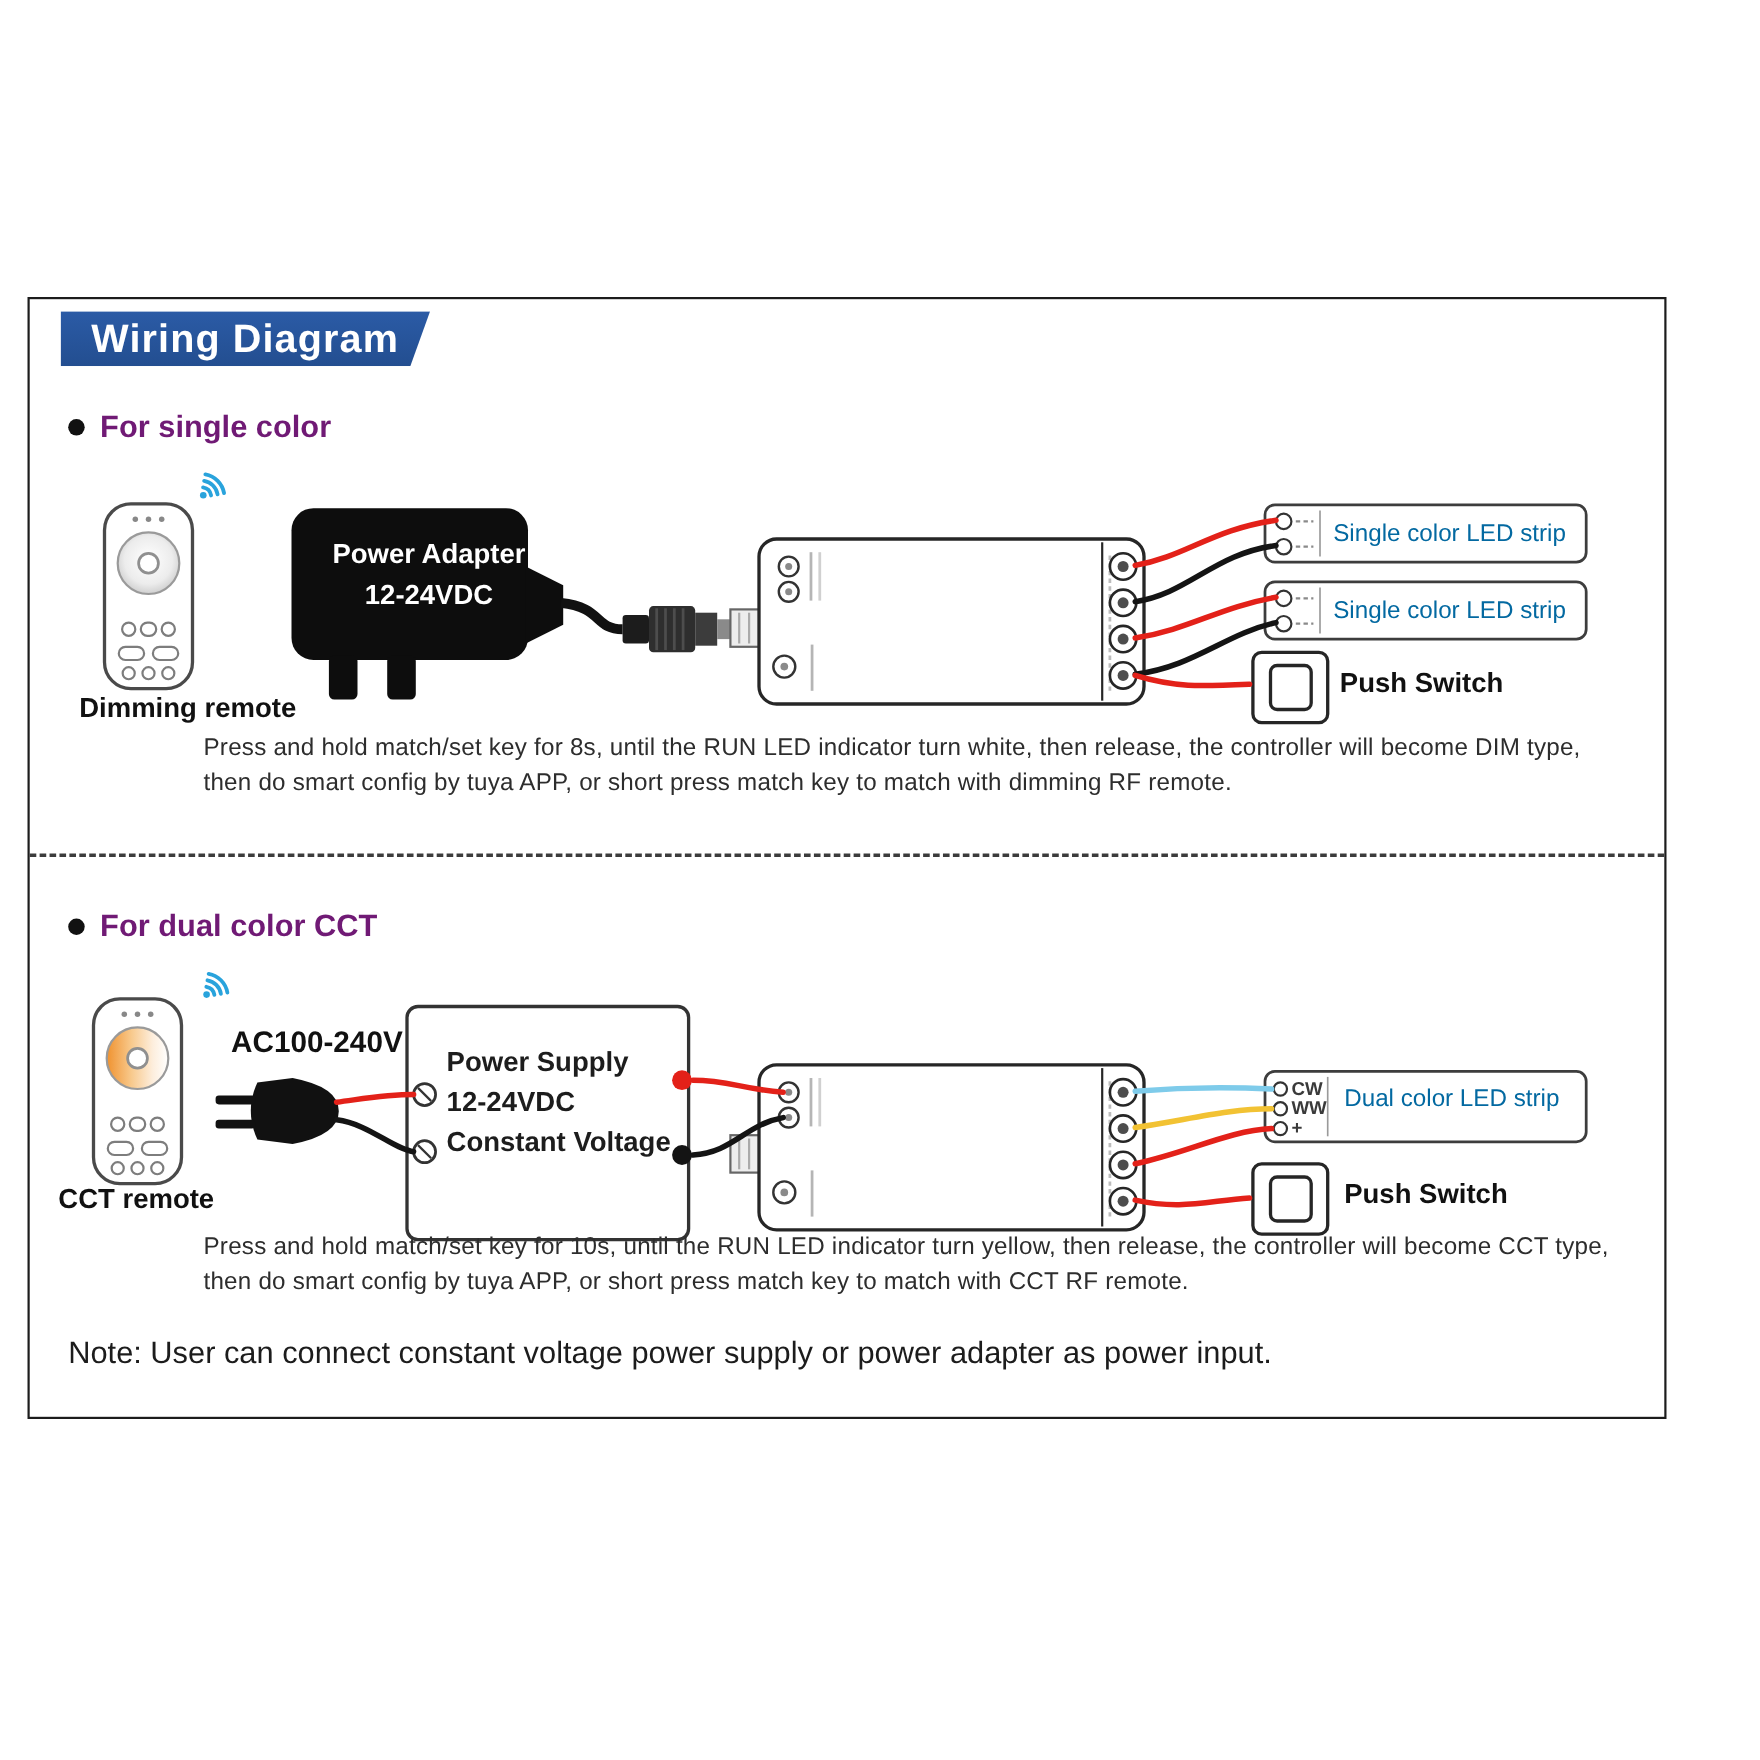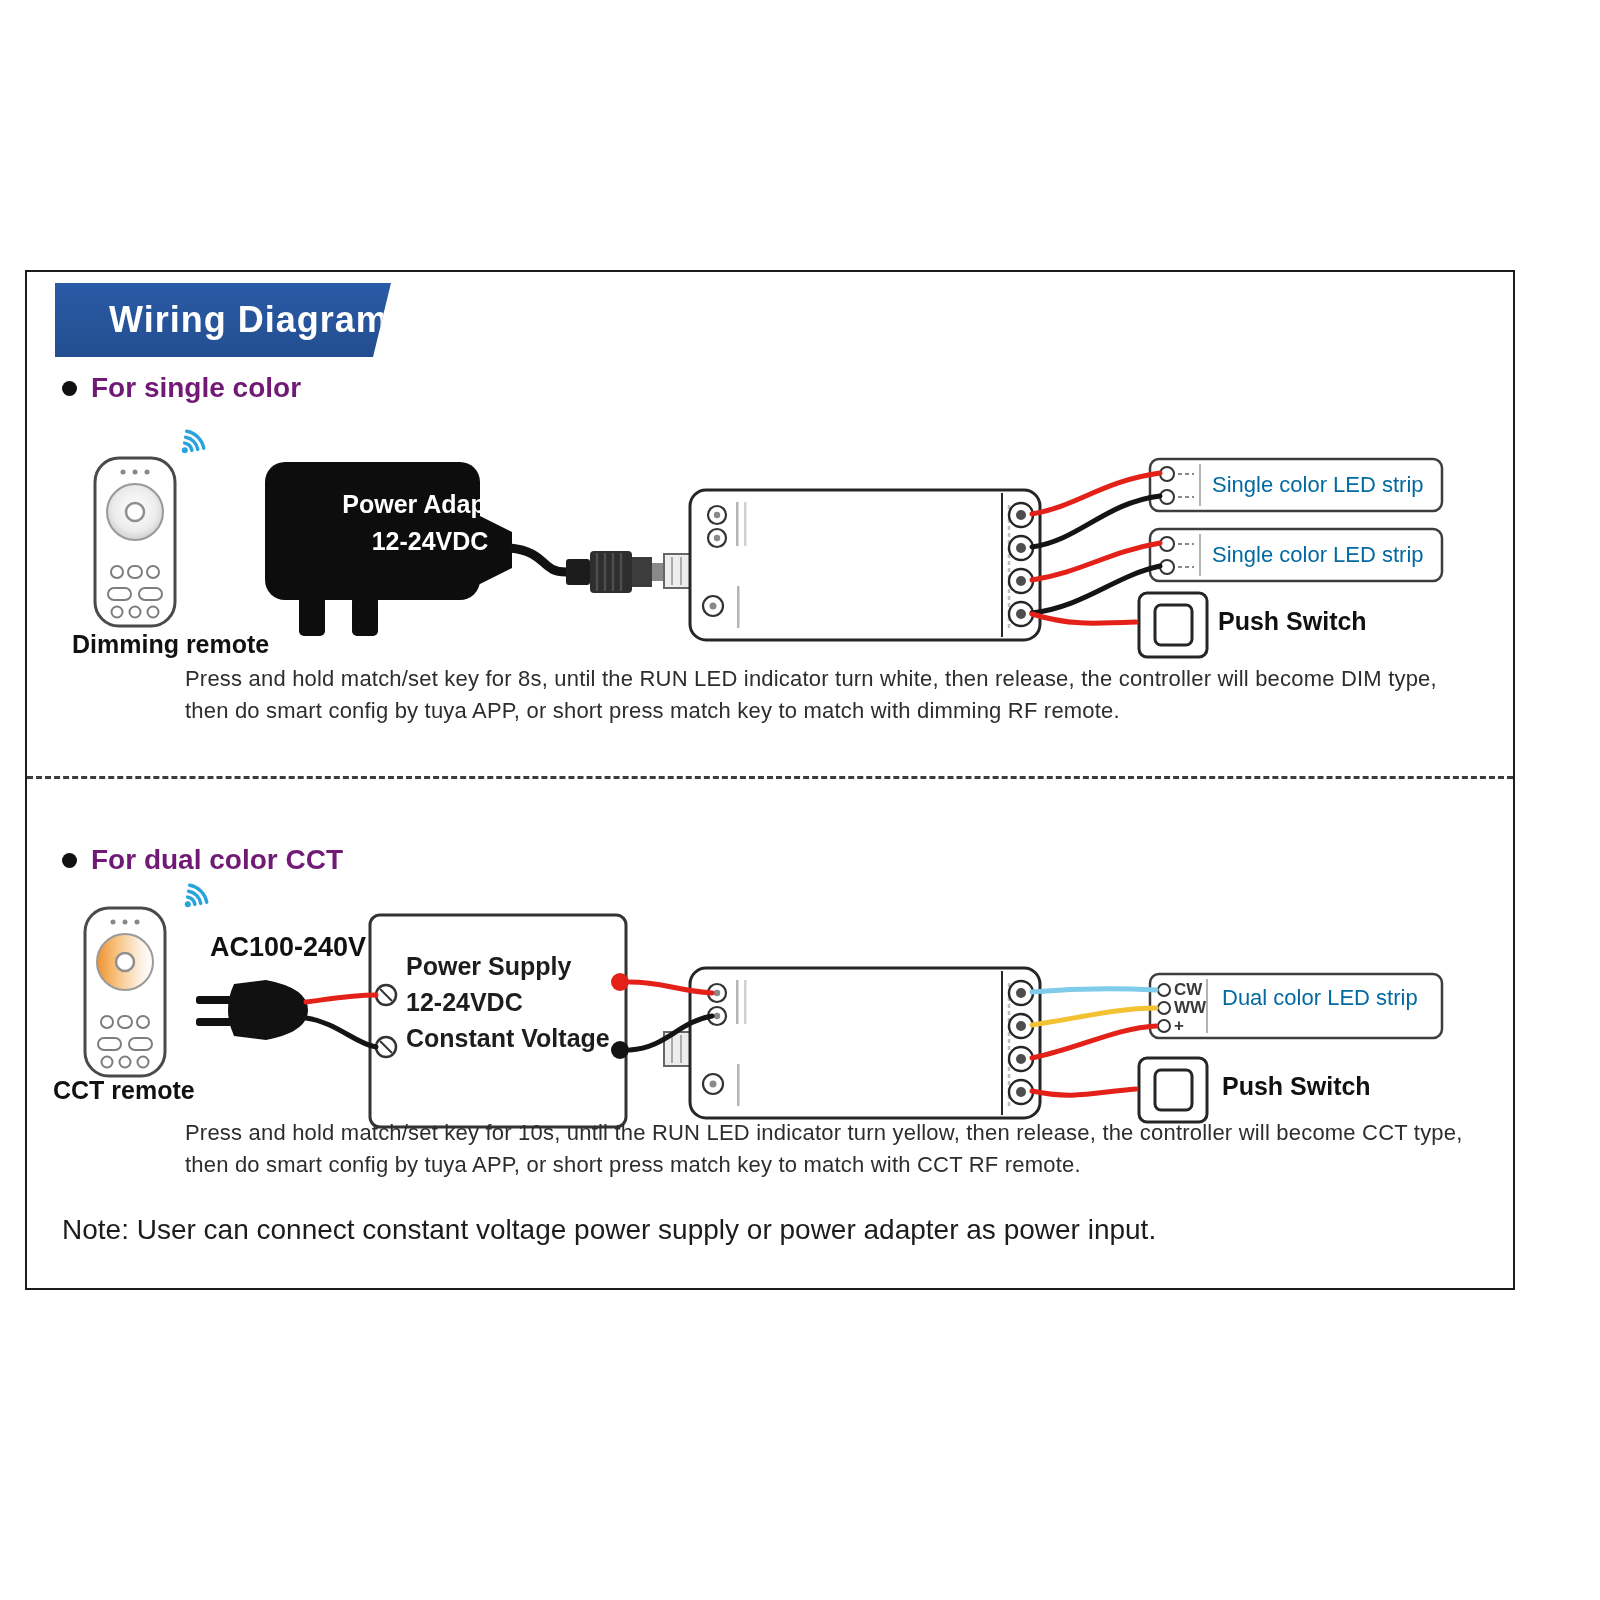"Wiring Diagram" .banner { height: 74px -> 50px; padding-left: 54px -> 28px }
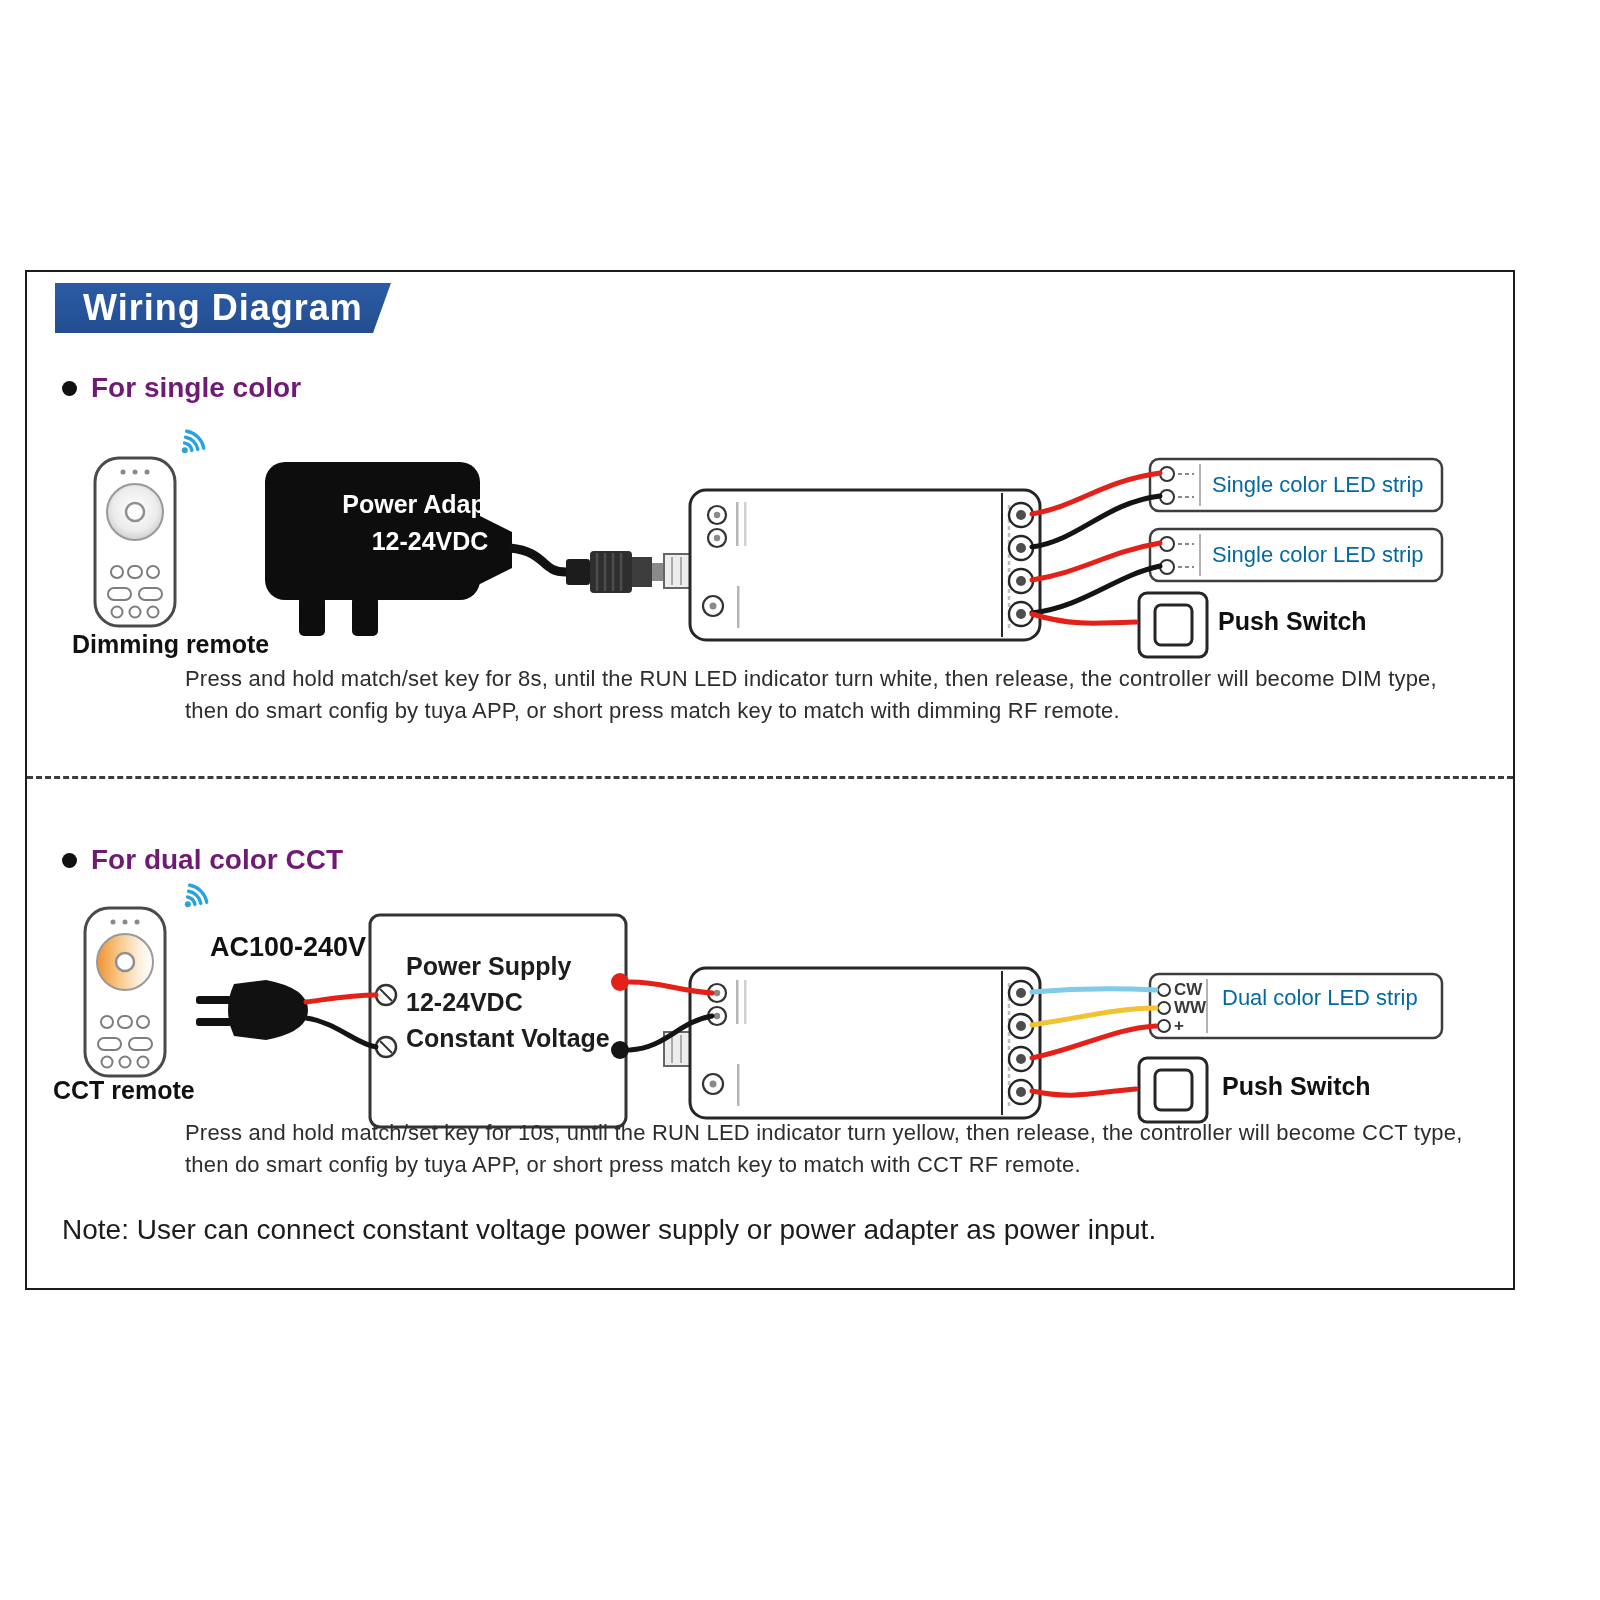"Power Adapter" .adapter-text { margin-left: 40px -> none }
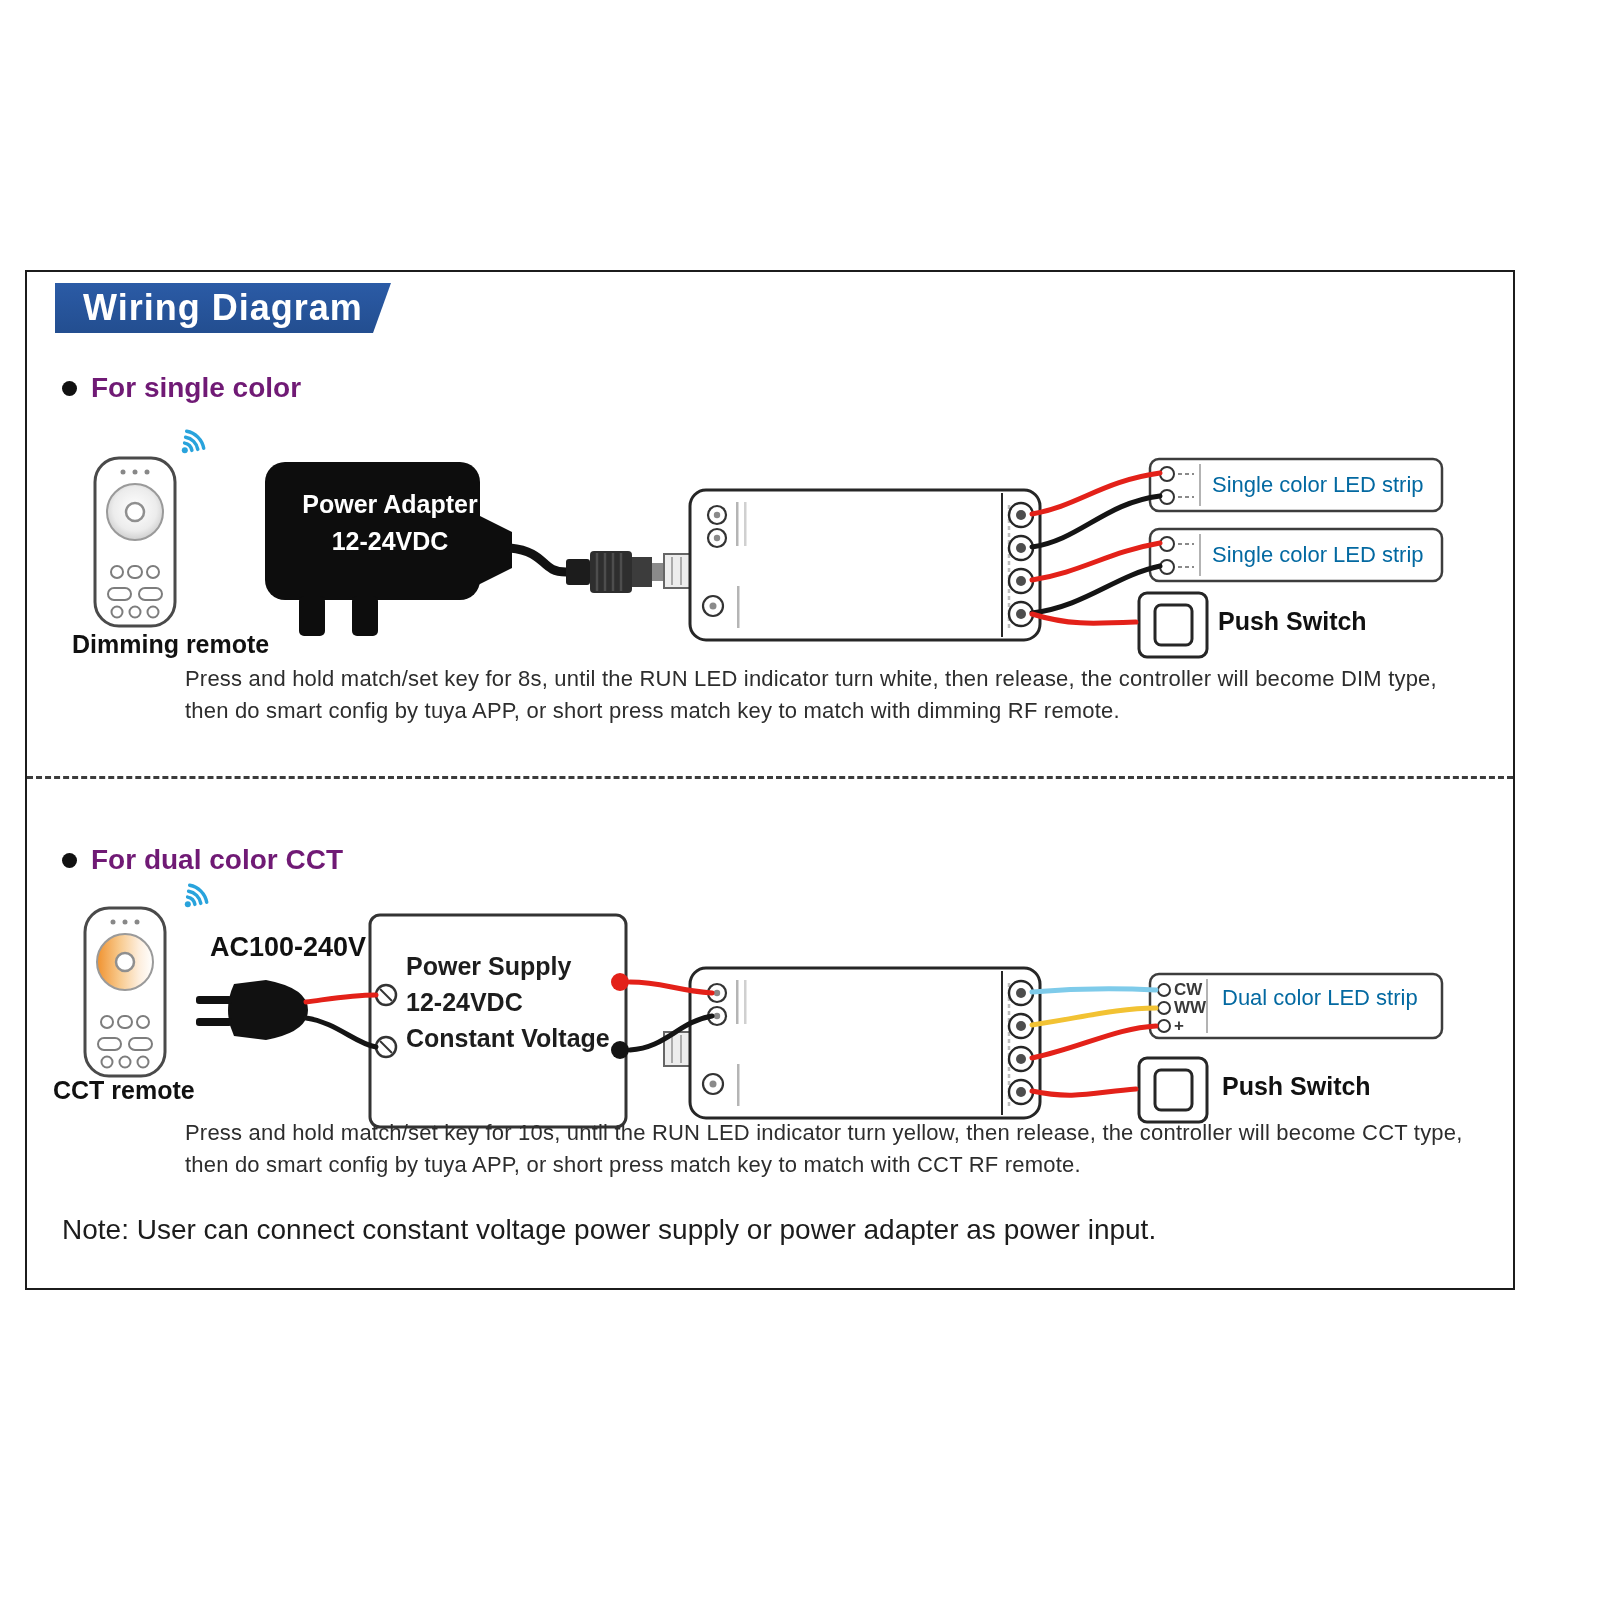"For dual color CCT" div.sec-title { top: 844px -> 826px }
